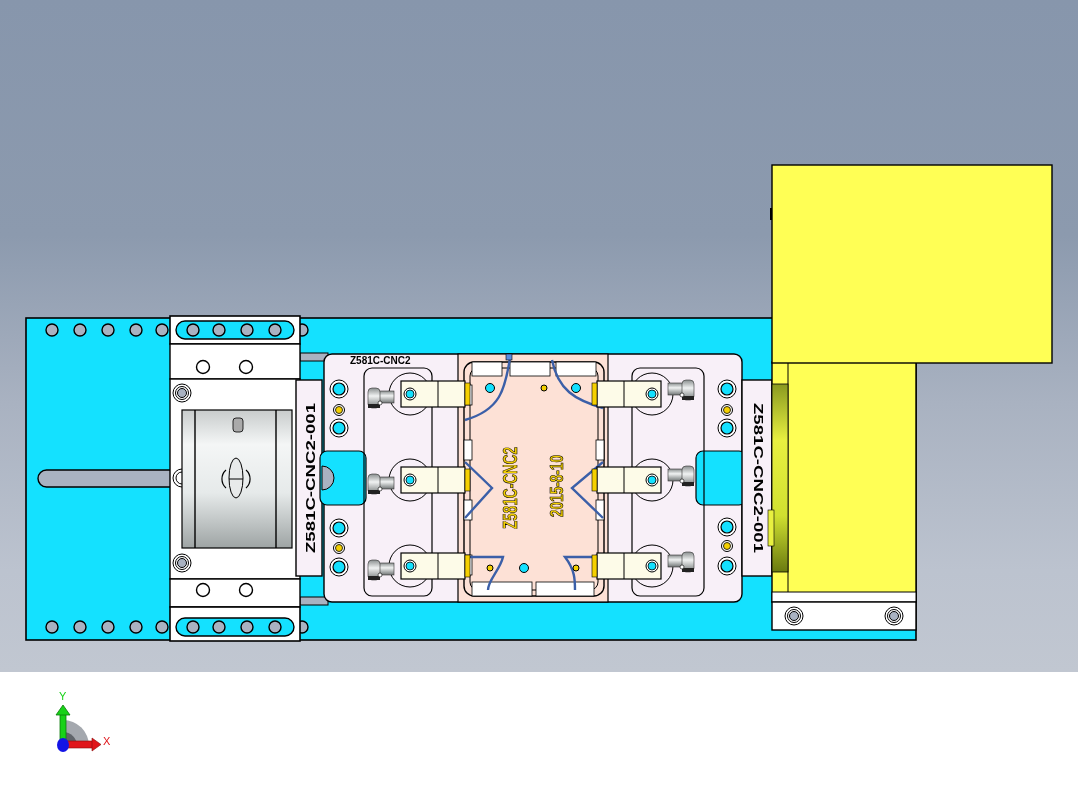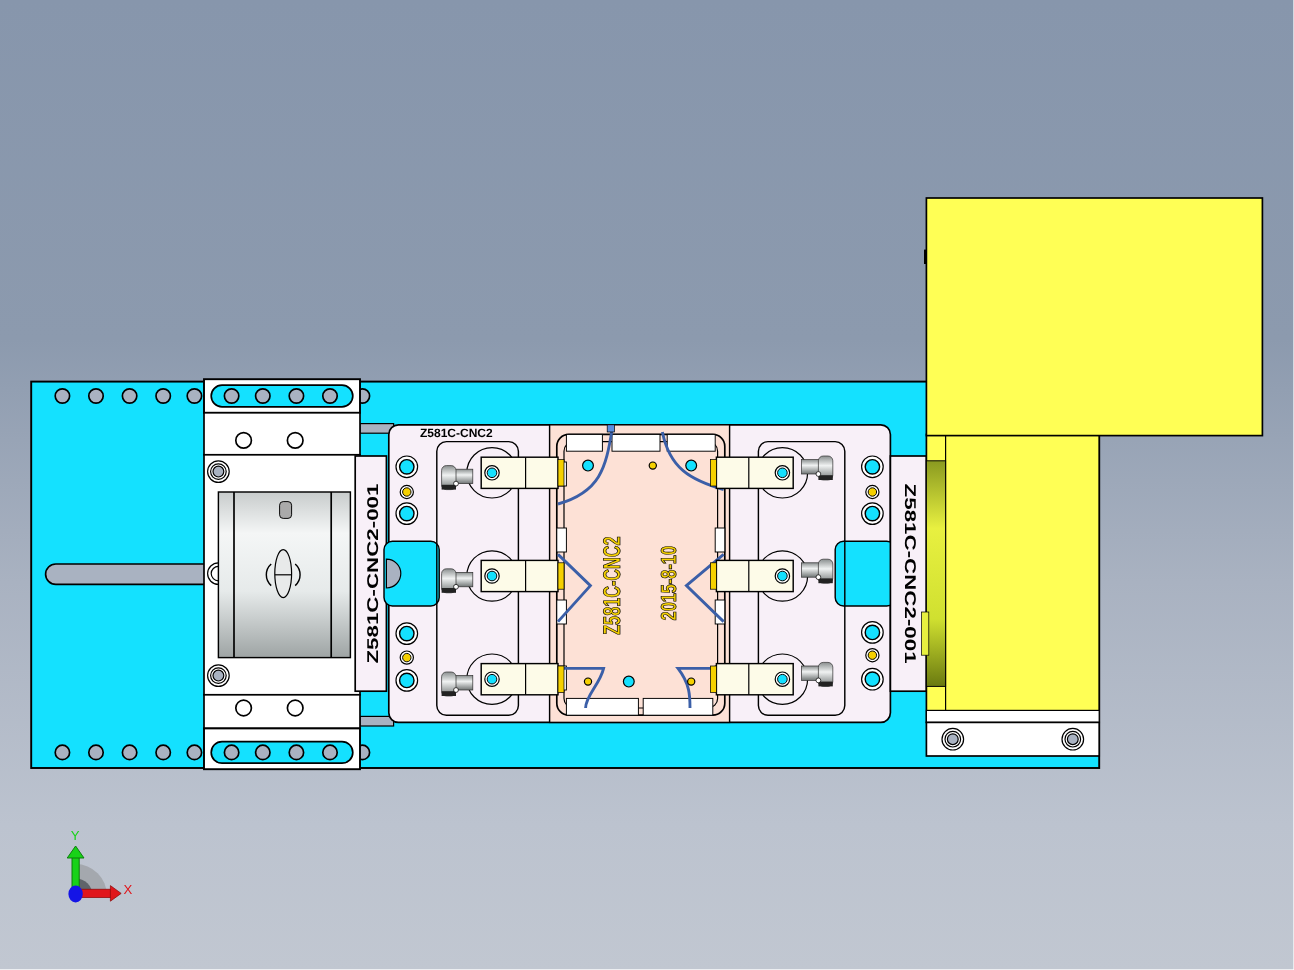"Z581C-CNC2" #viewport { height: 808px -> 672px }
